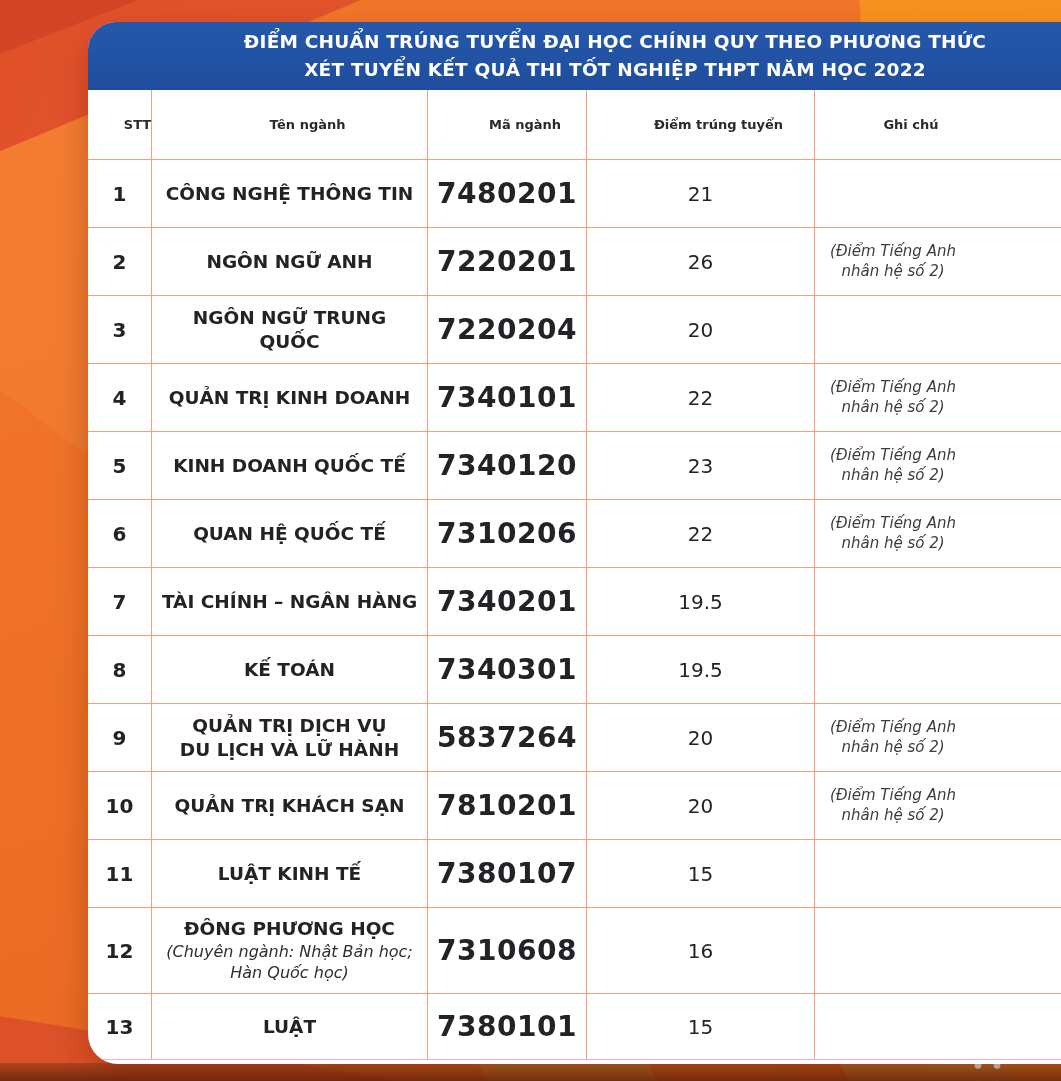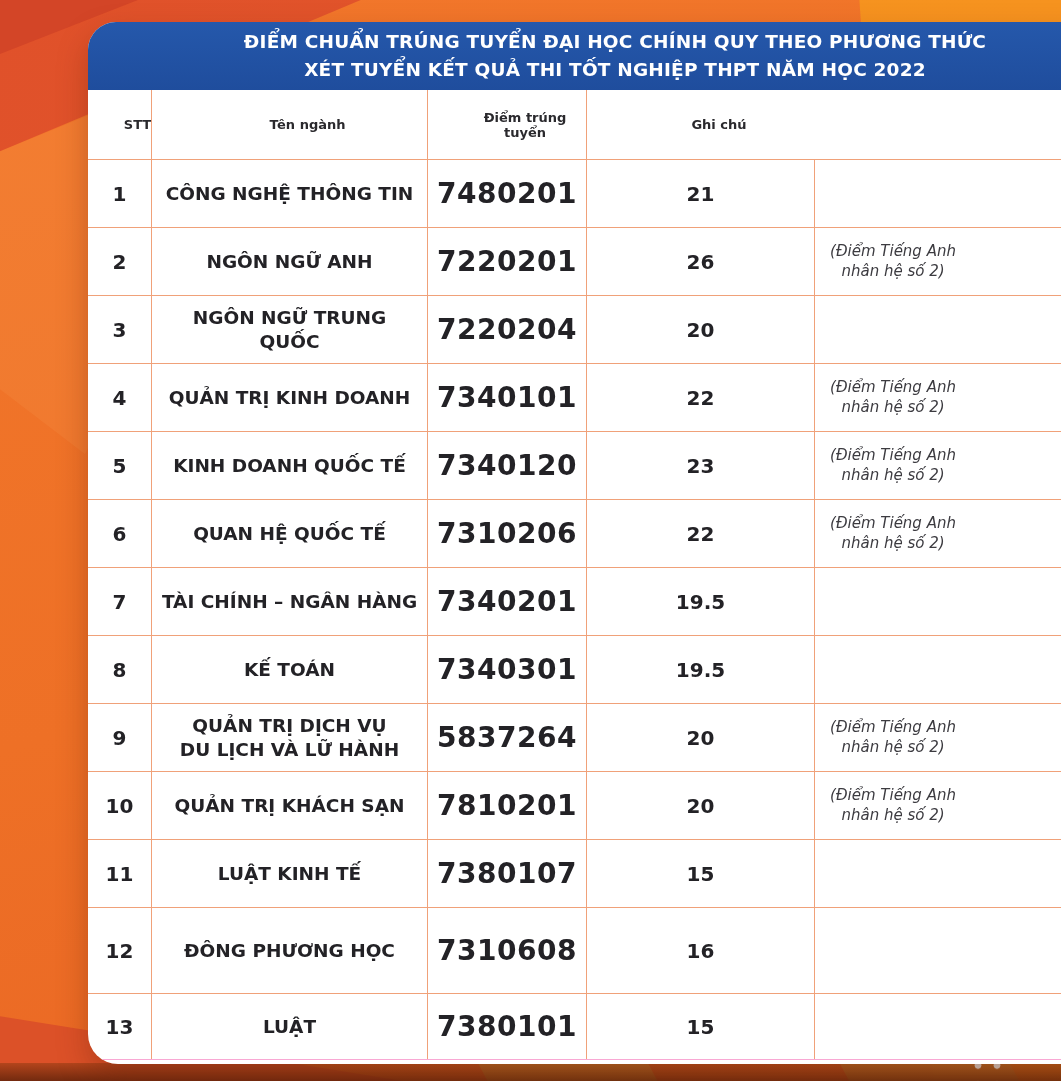"Mã ngành" div.cell { html: none -> <div>Mã ngành</div> }
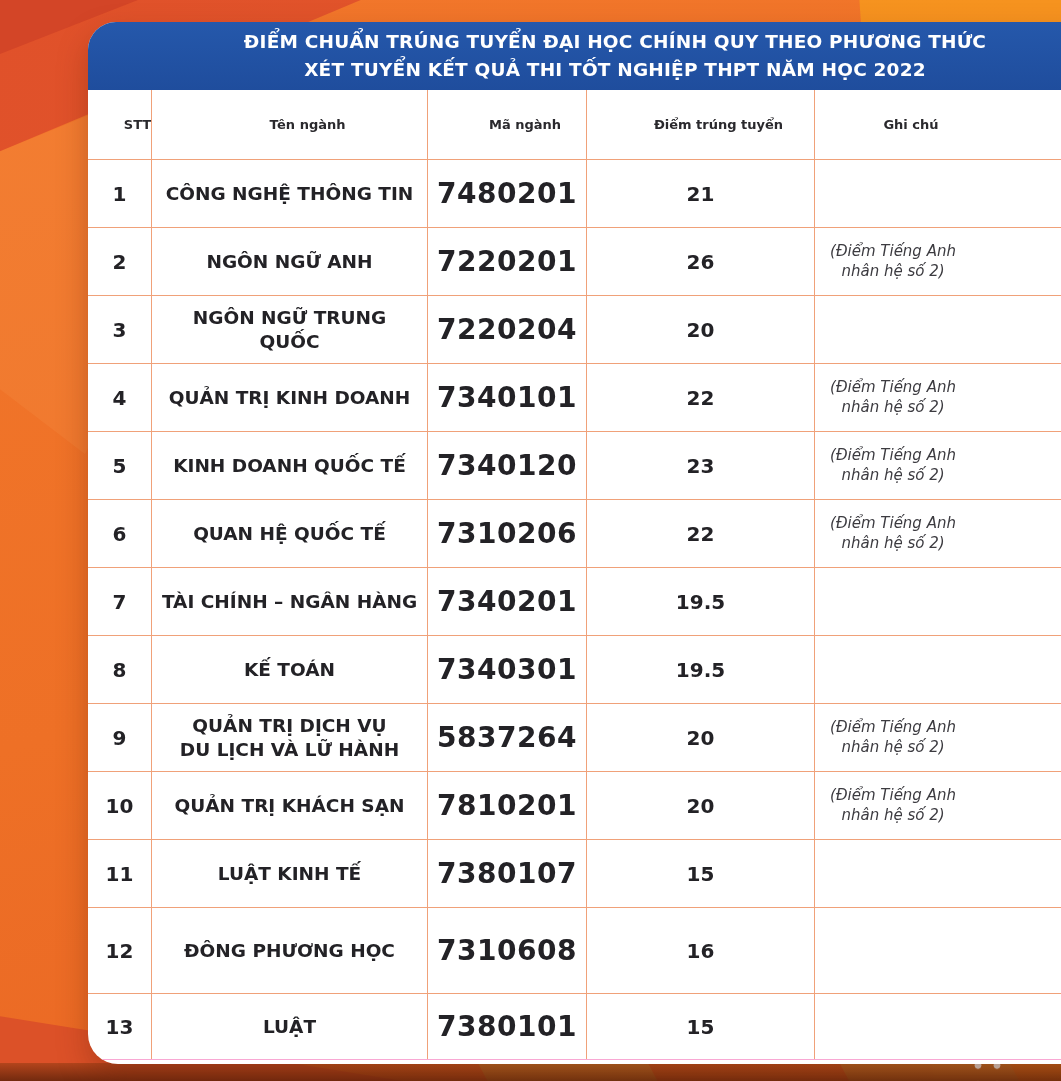"21" .c-score { font-weight: bold -> normal }
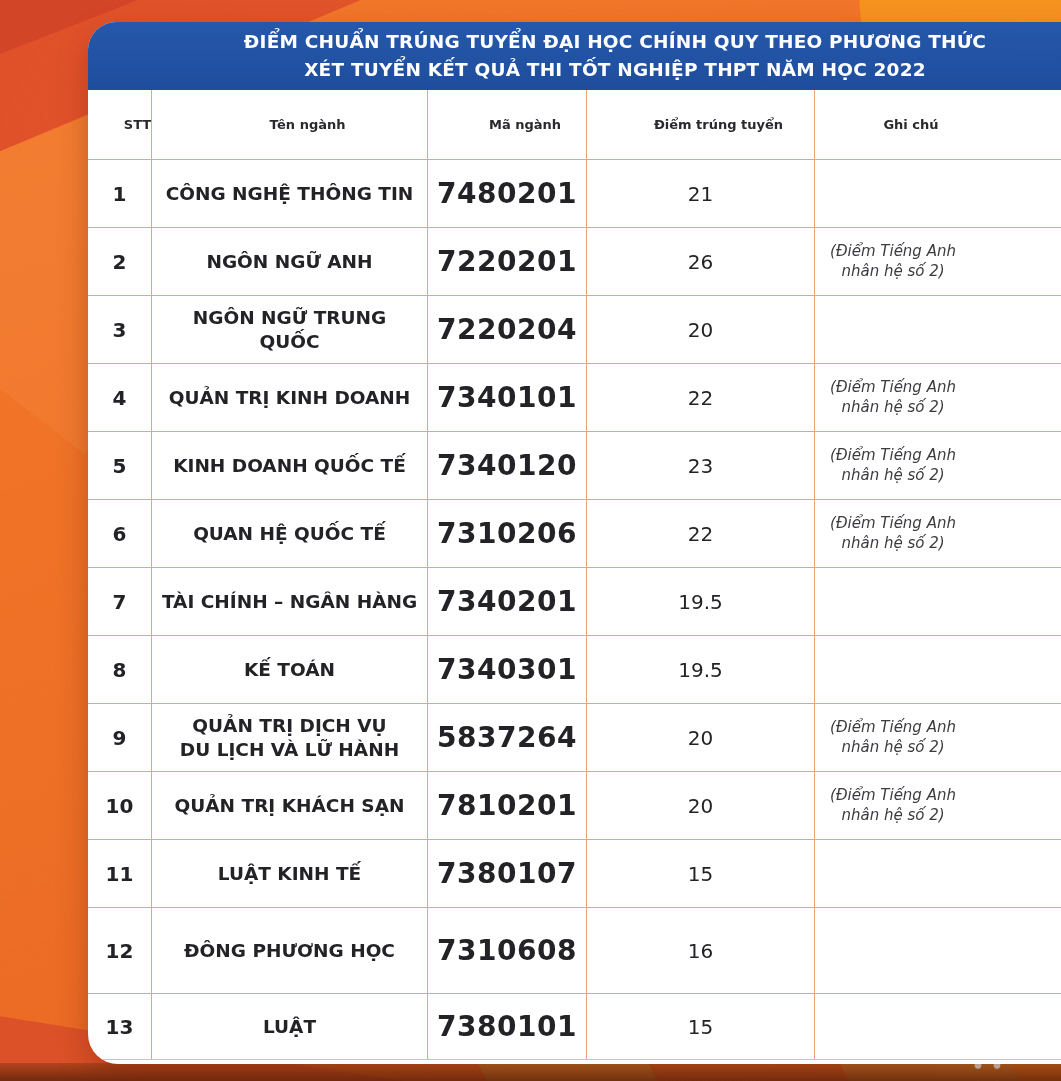"(Chuyên ngành: Nhật Bản học;" div.name-sub { html: none -> <div>(Chuyên ngành: Nhật Bản học; Hàn Quốc học)</div> }
